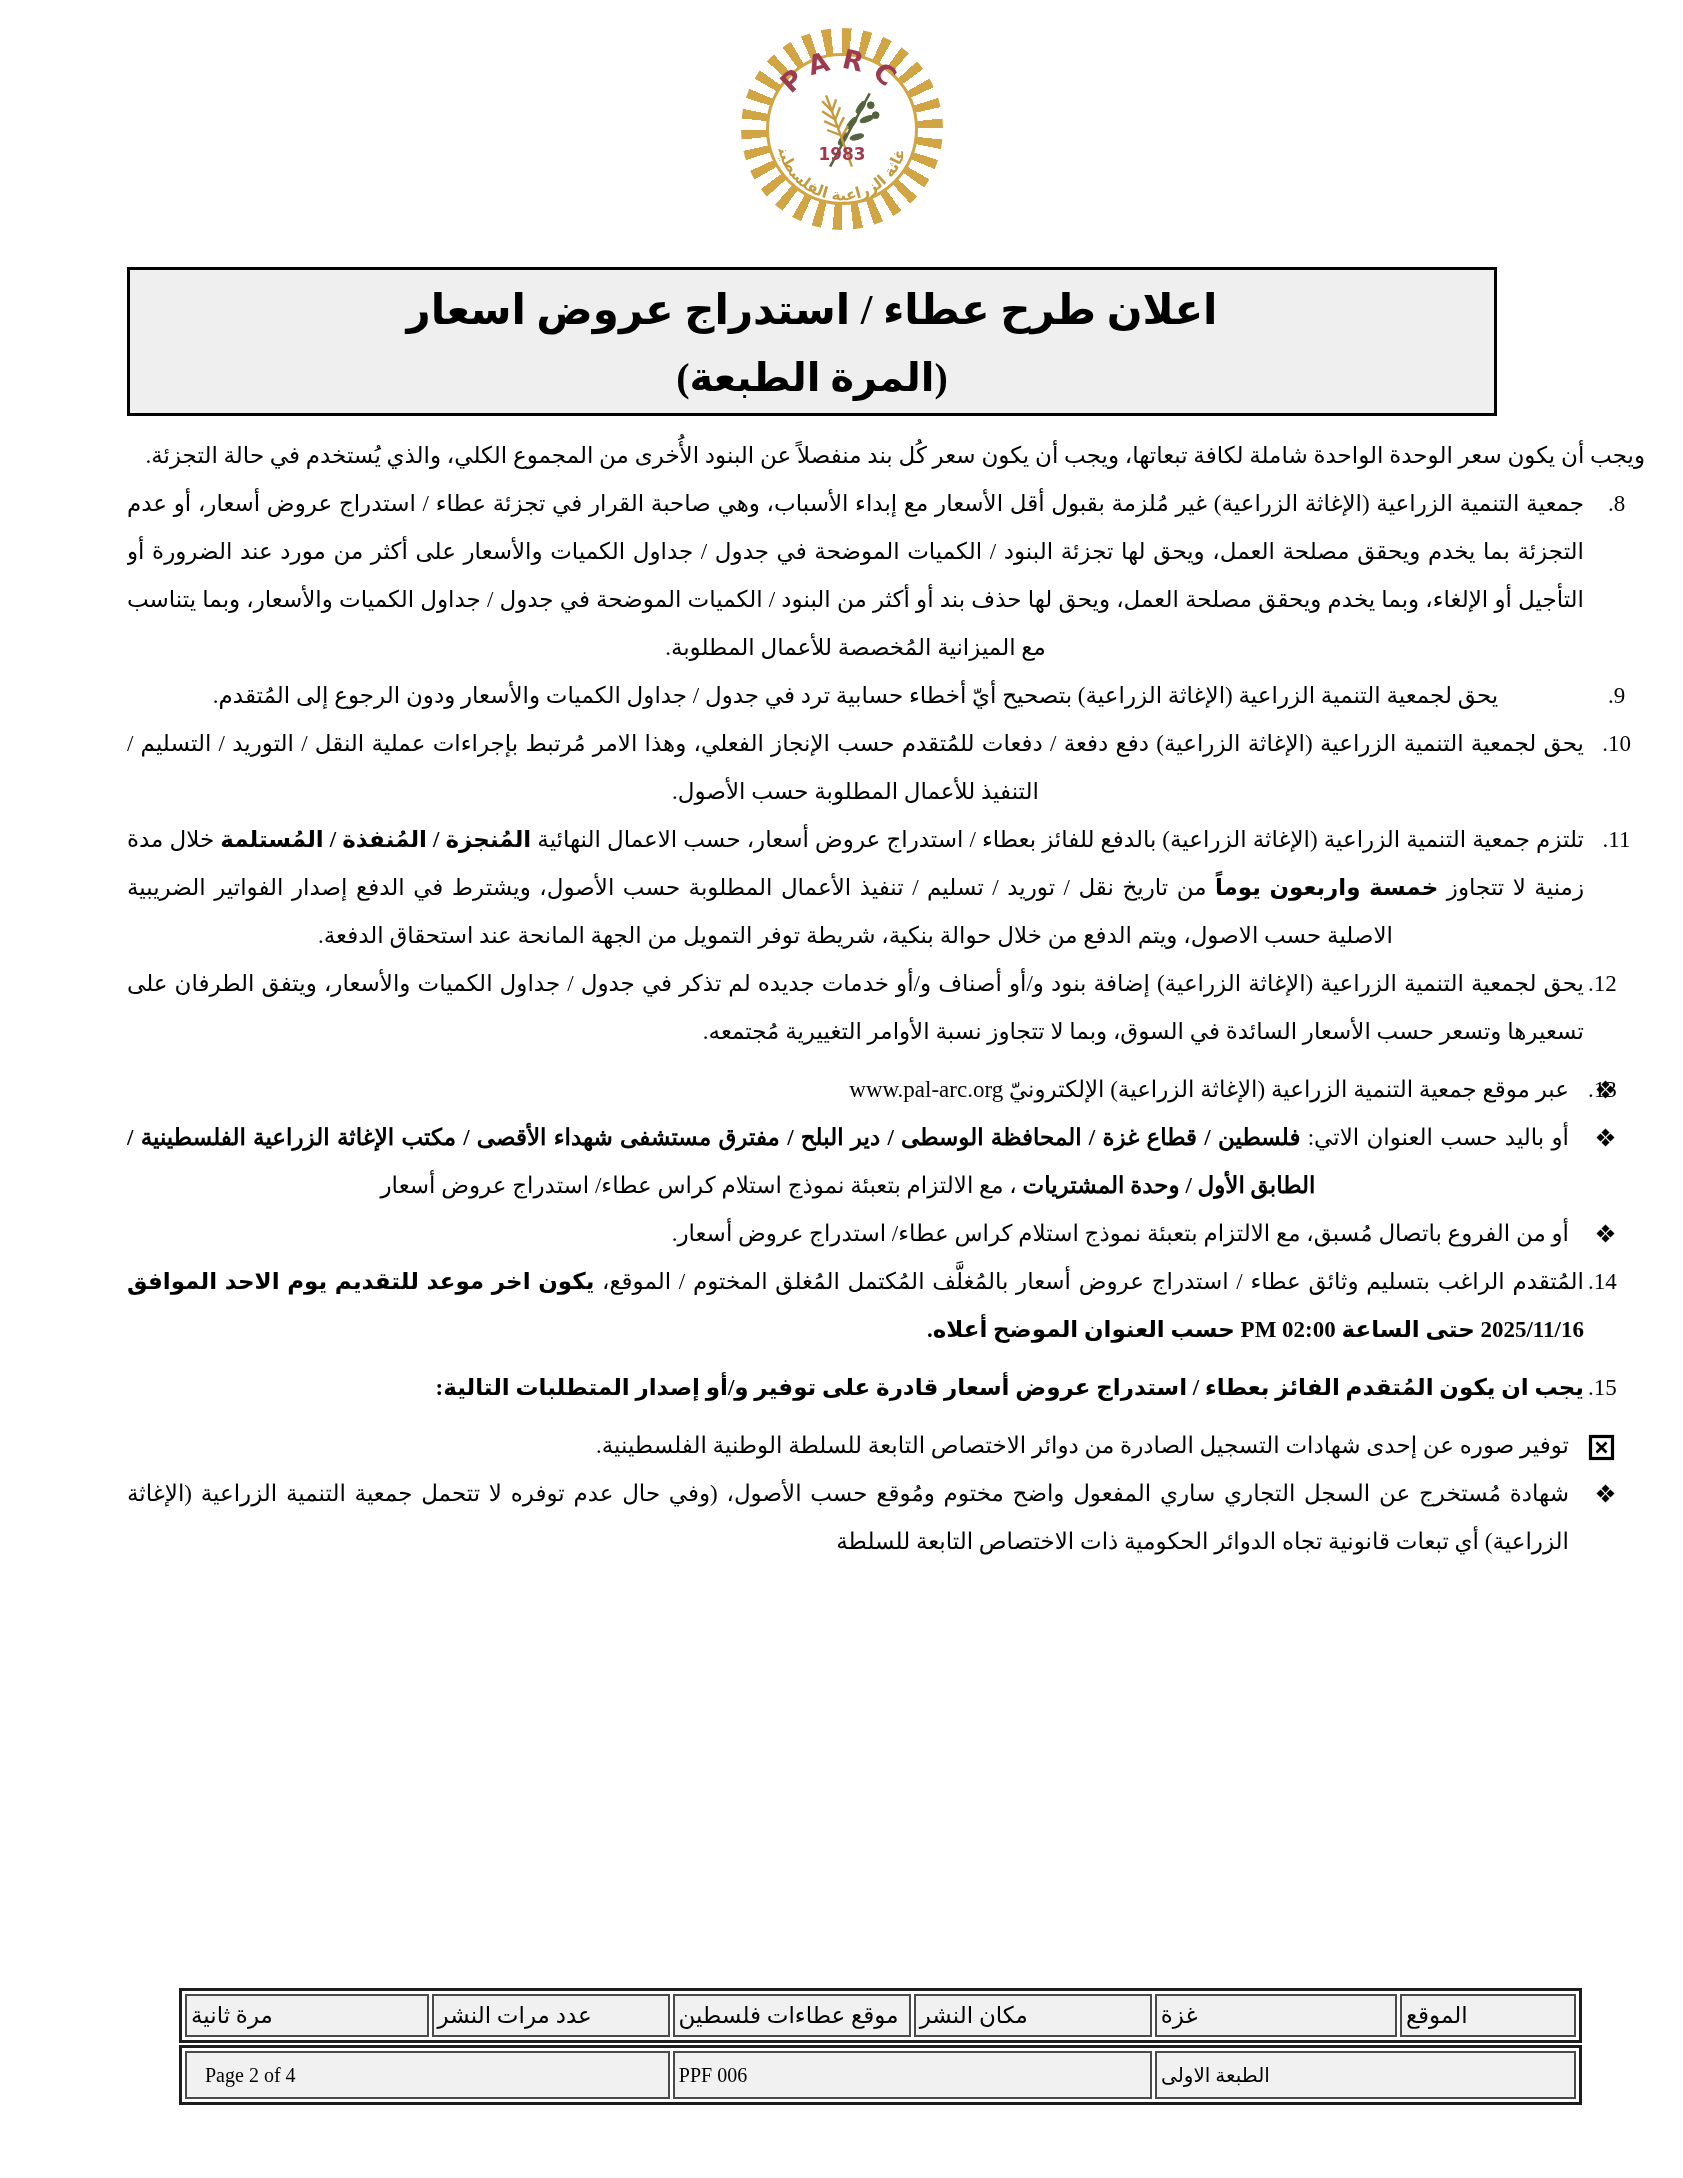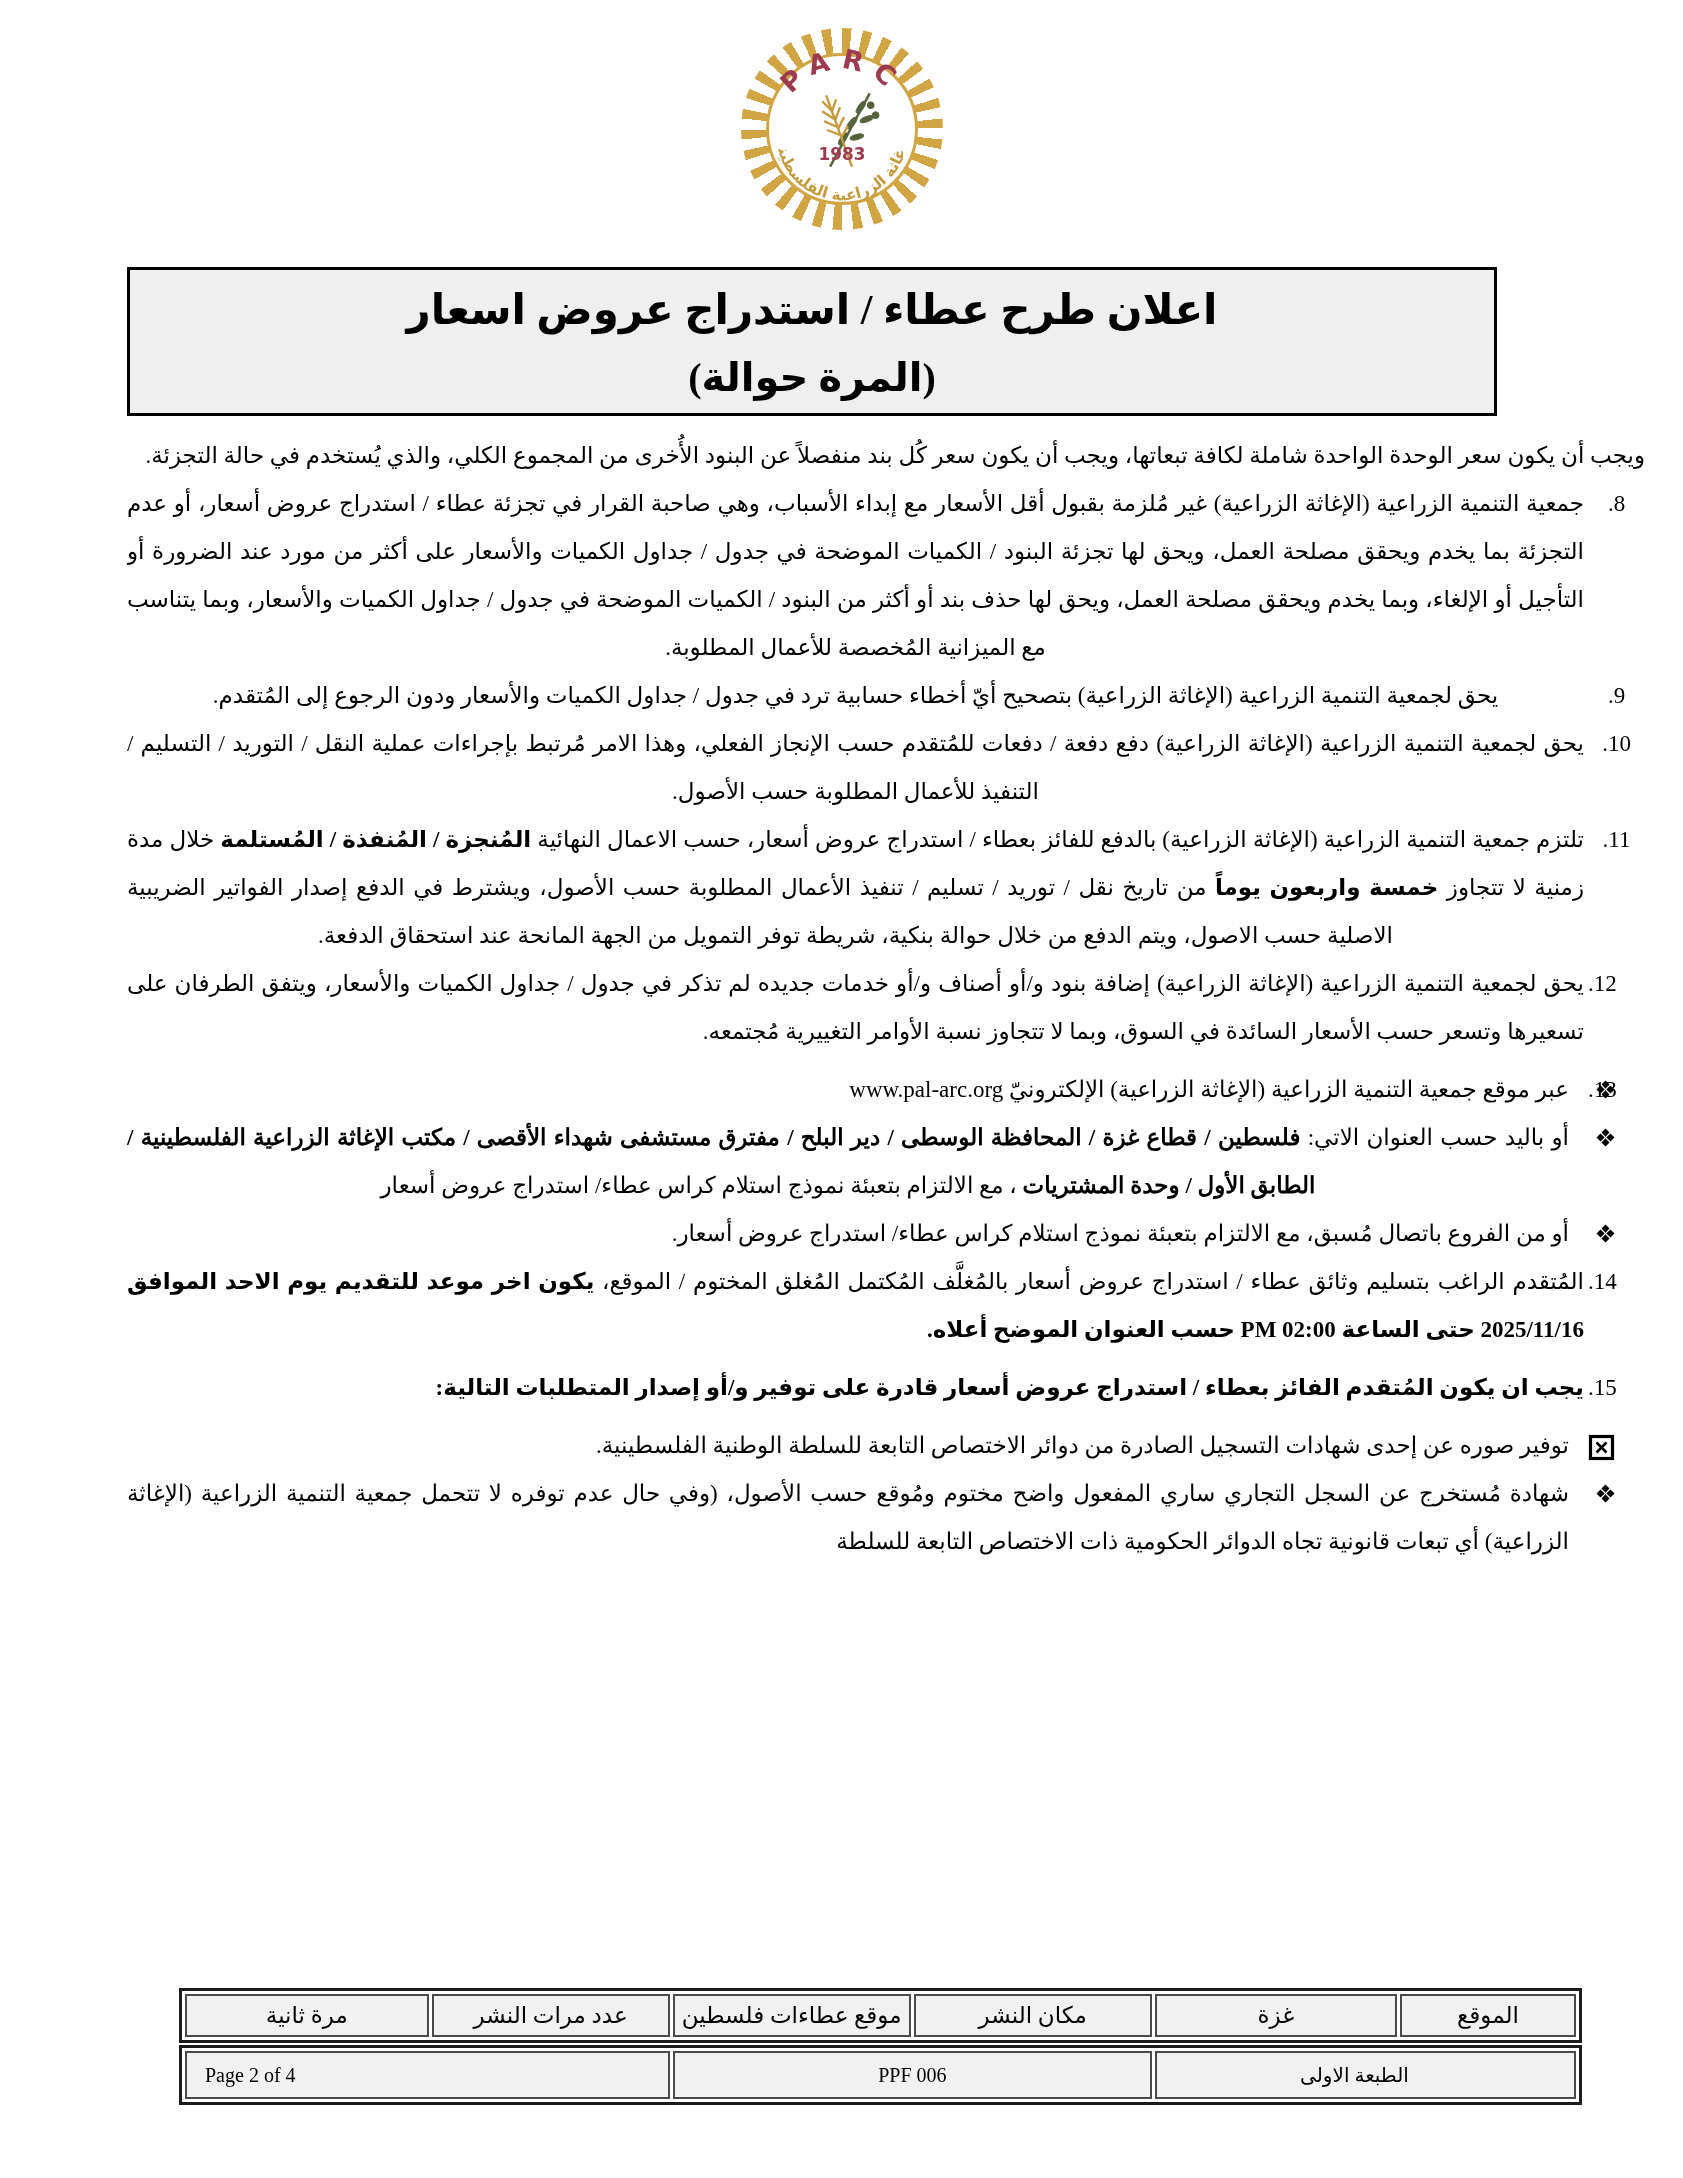"(المرة حوالة)" div.t2 { text: حوالة -> الطبعة }
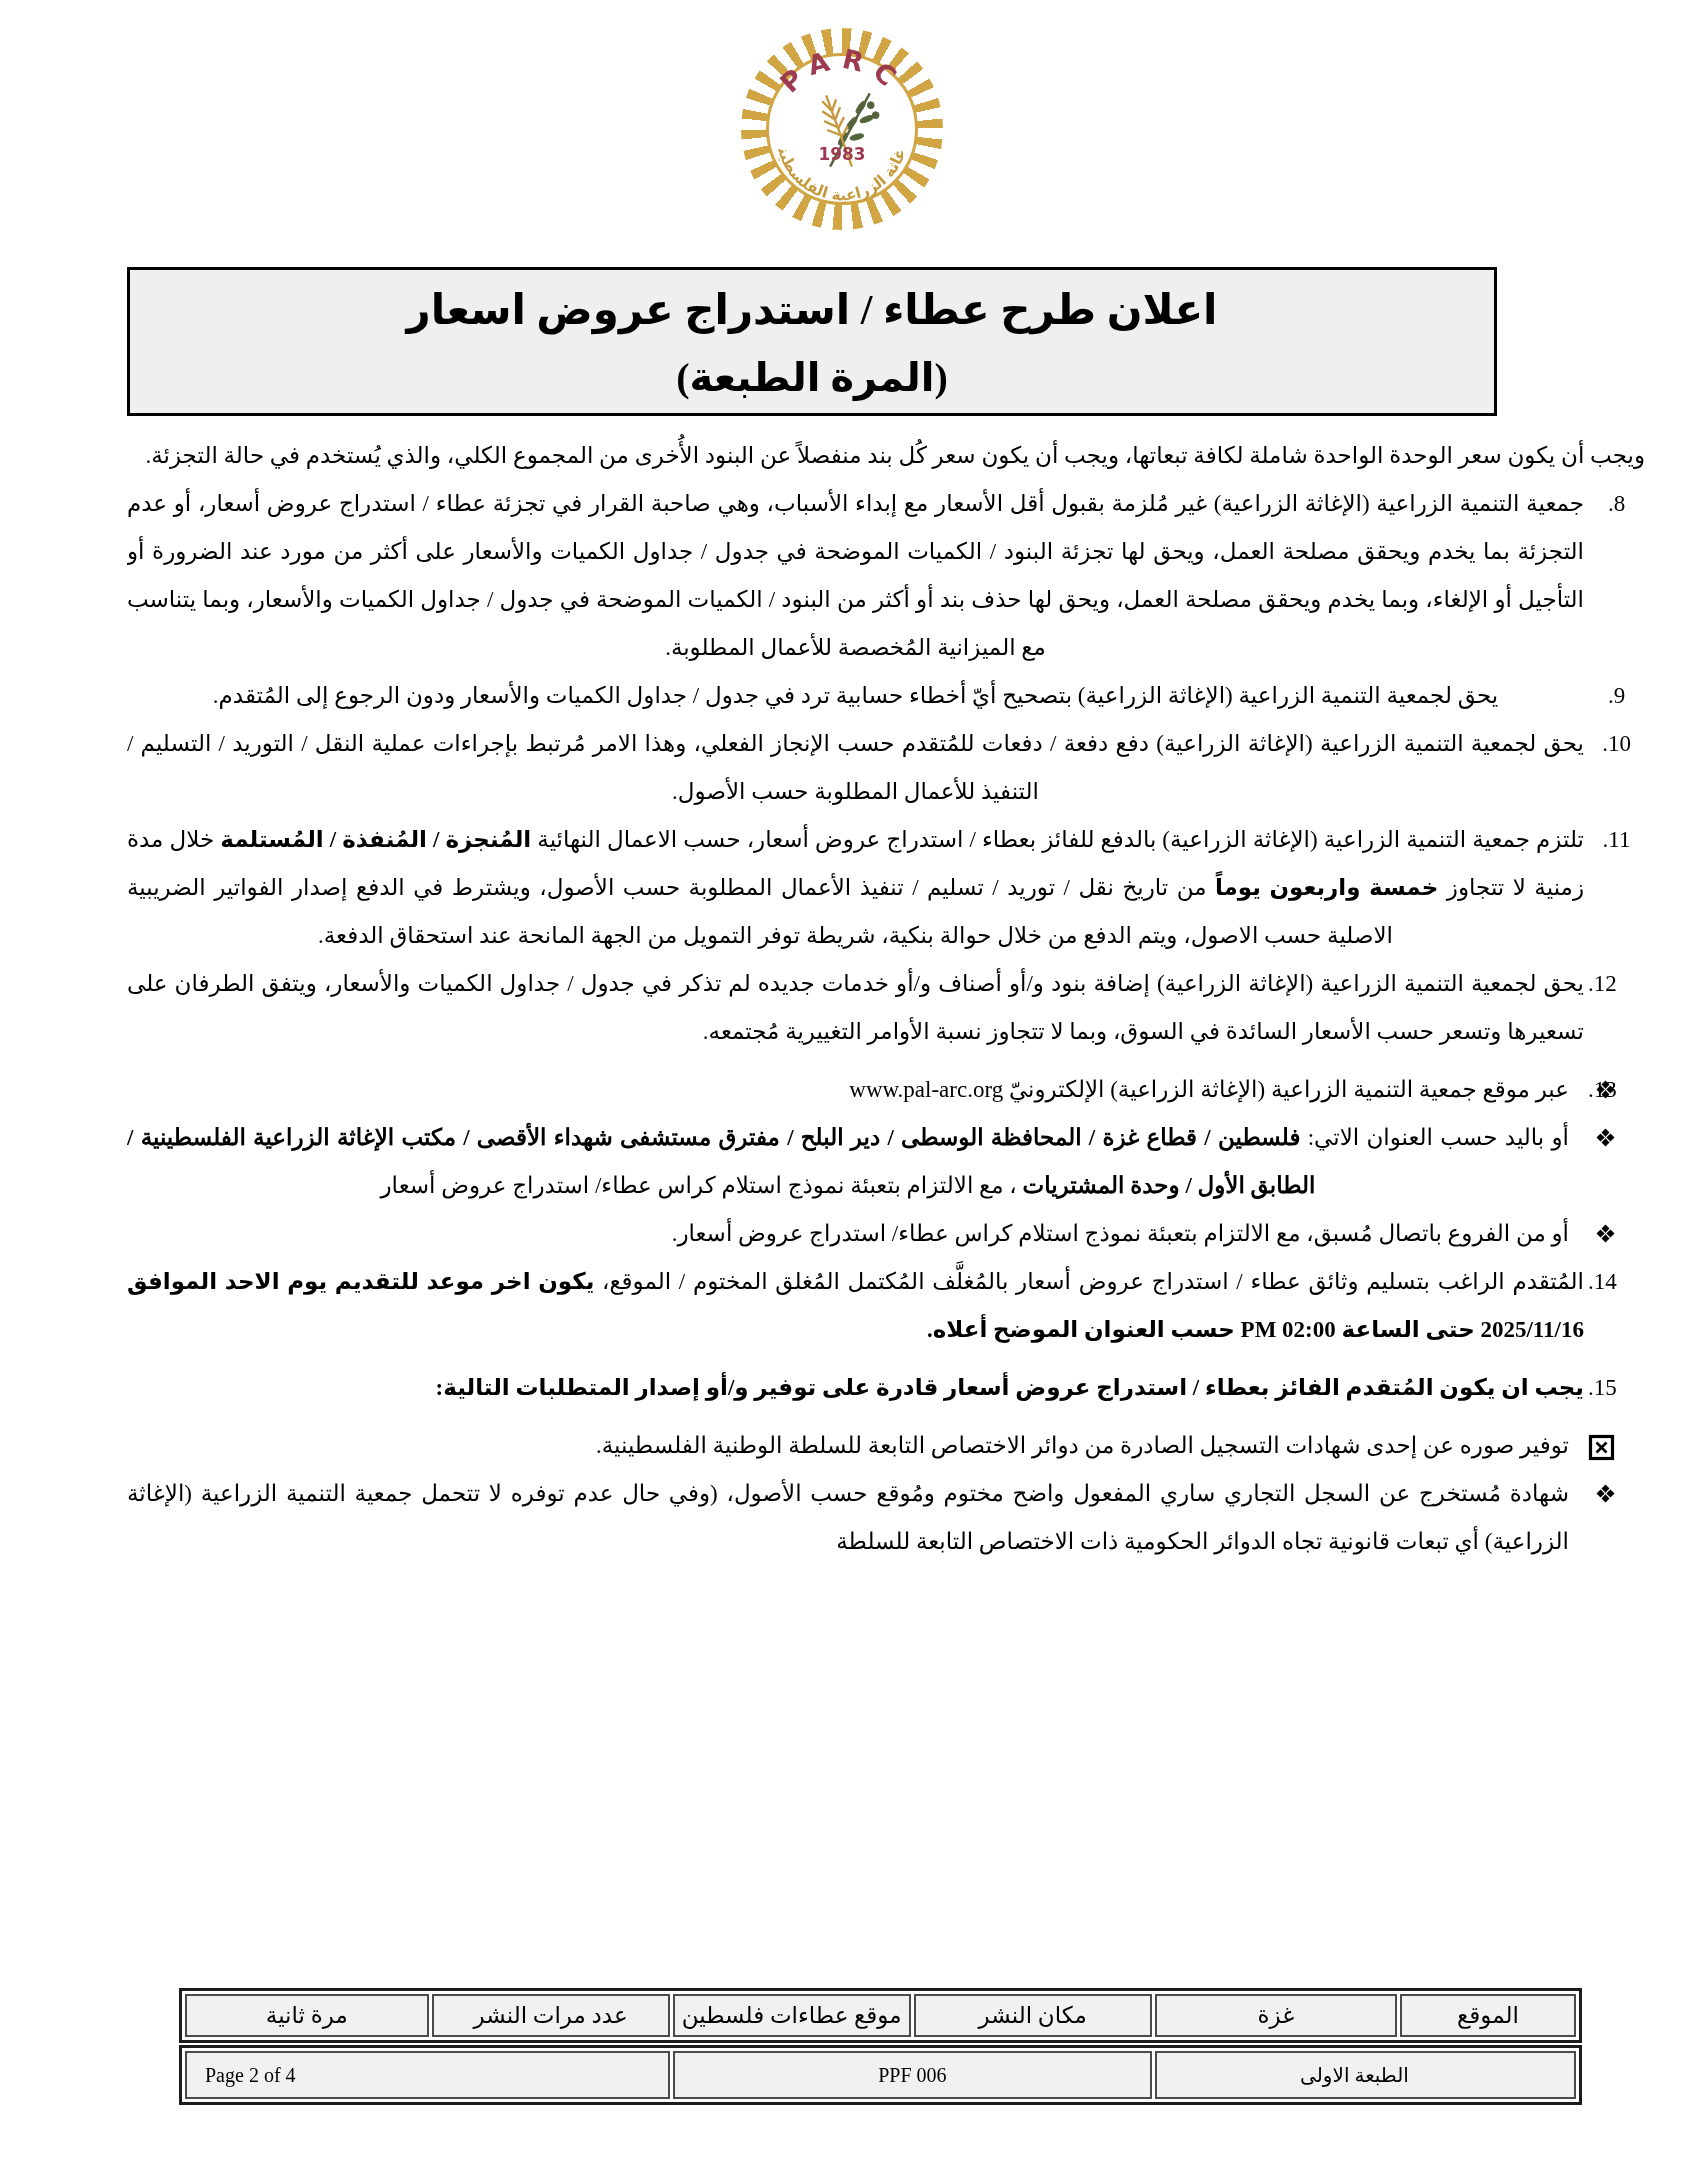"مرة ثانية" .ftable td { text-align: center -> left }
